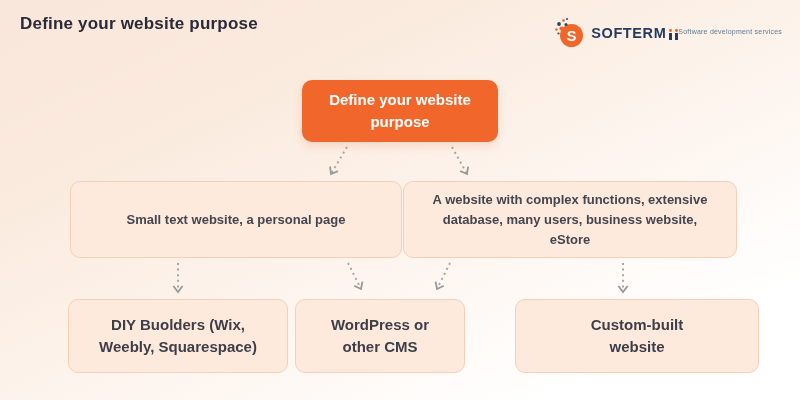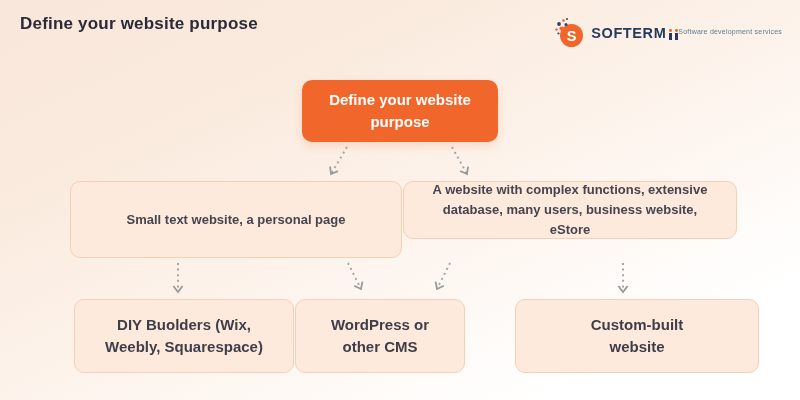"A website with complex functions," .node-branch-right { height: 58px -> 77px }
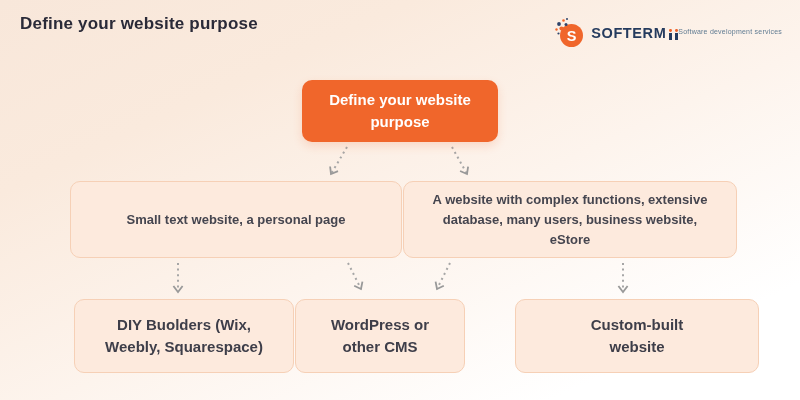"DIY Buolders (Wix, Weebly, Squarespace)" .node-leaf-1 { left: 74px -> 68px }
